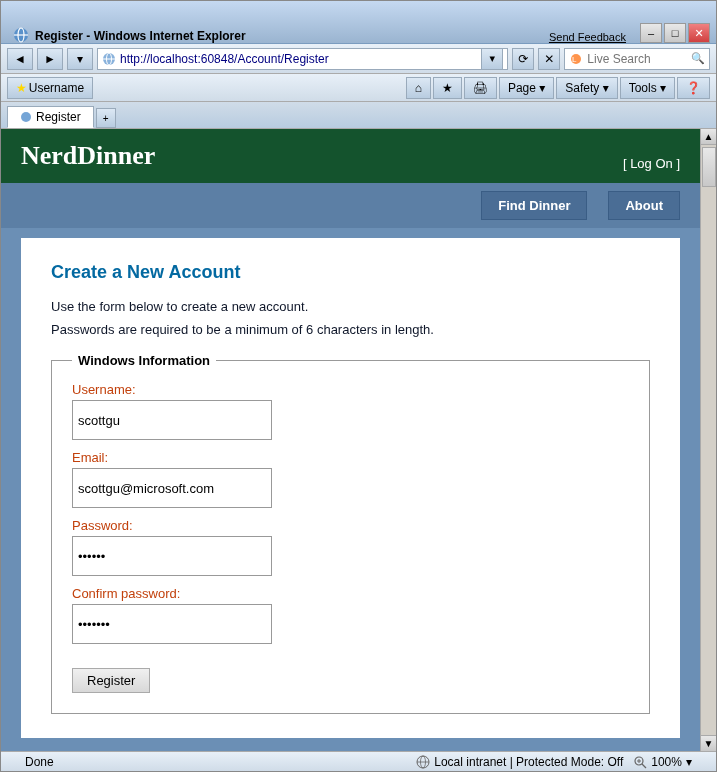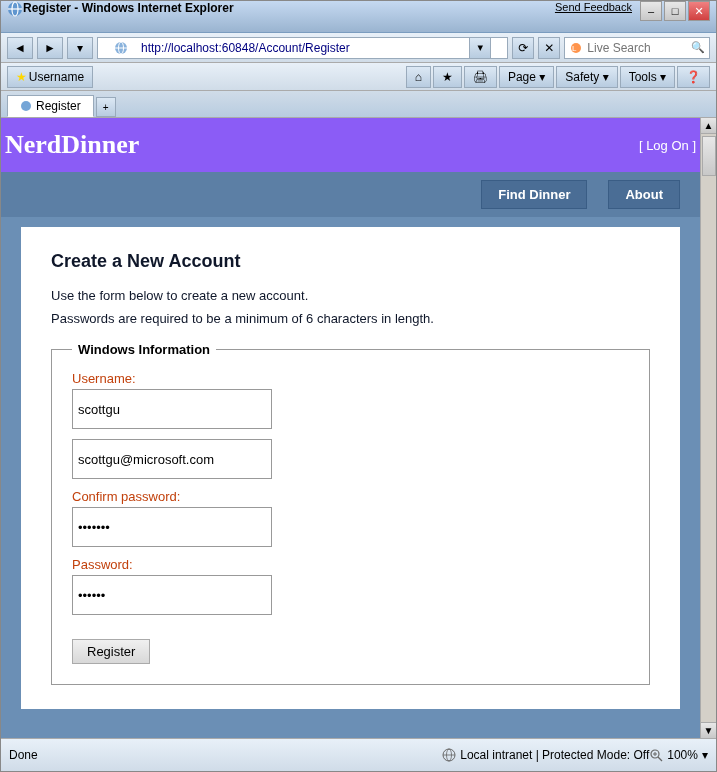"Register - Windows Internet Explorer" .title-bar { align-items: flex-start -> flex-end; gap: none -> 6px; height: 32px -> 43px }
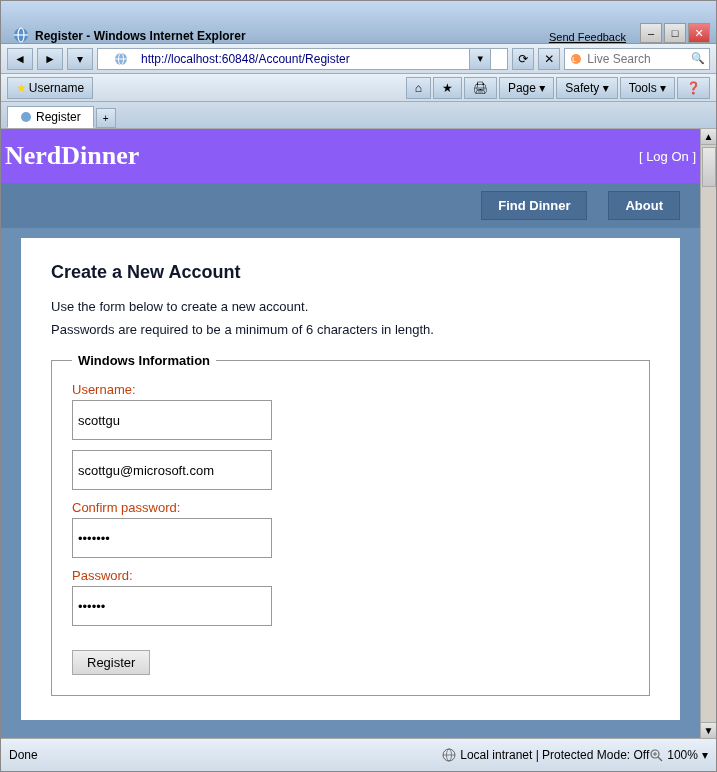"http://localhost:60848/Account/Register" .address-field { gap: 13px -> 4px; padding: 0 16px -> 0 4px }
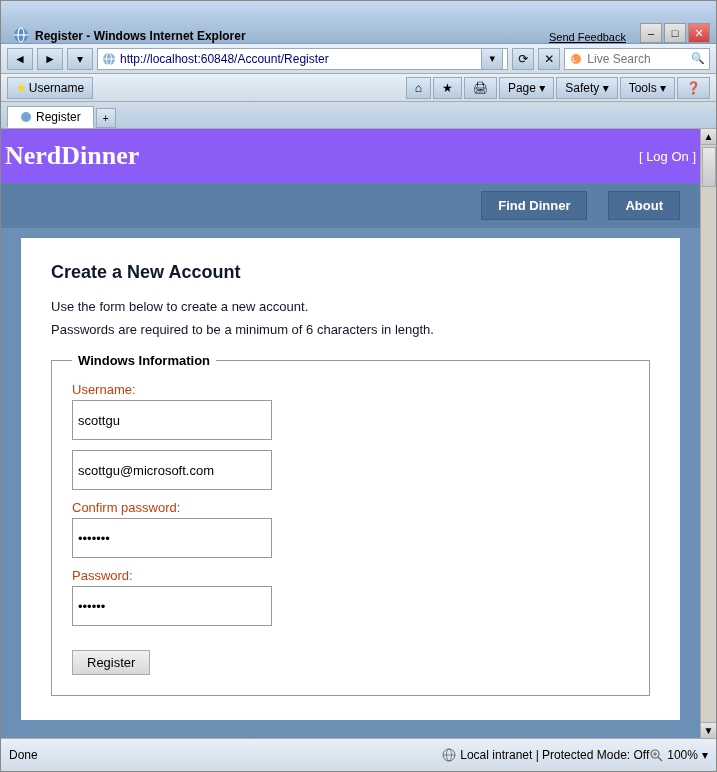"NerdDinner" .app-header { align-items: center -> flex-end; background: #8b5cf6 -> #14532d; padding: 12px 4px -> 12px 20px }
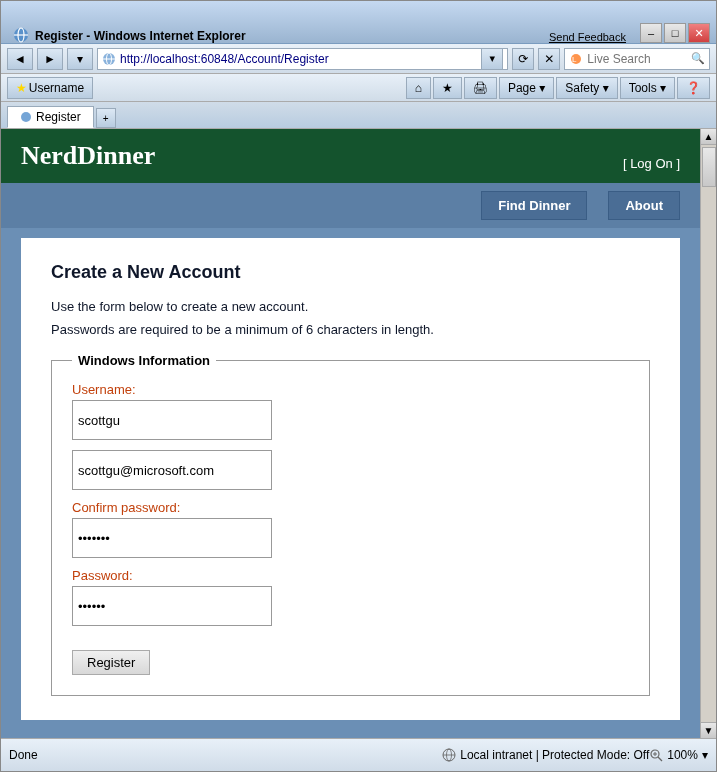"Create a New Account" .page-heading { color: #0f172a -> #0369a1 }
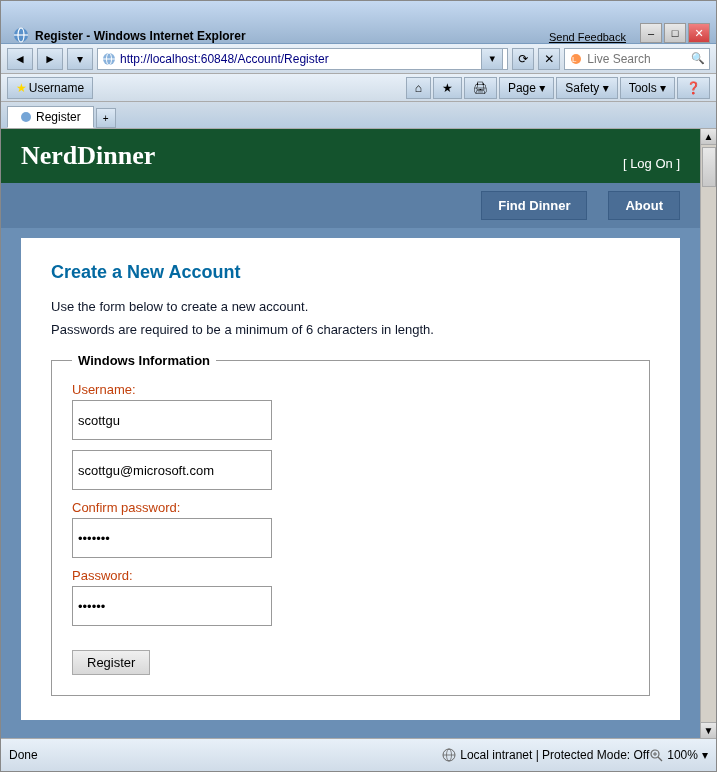"Email:" label.form-label { html: none -> <label>Email:</label> }
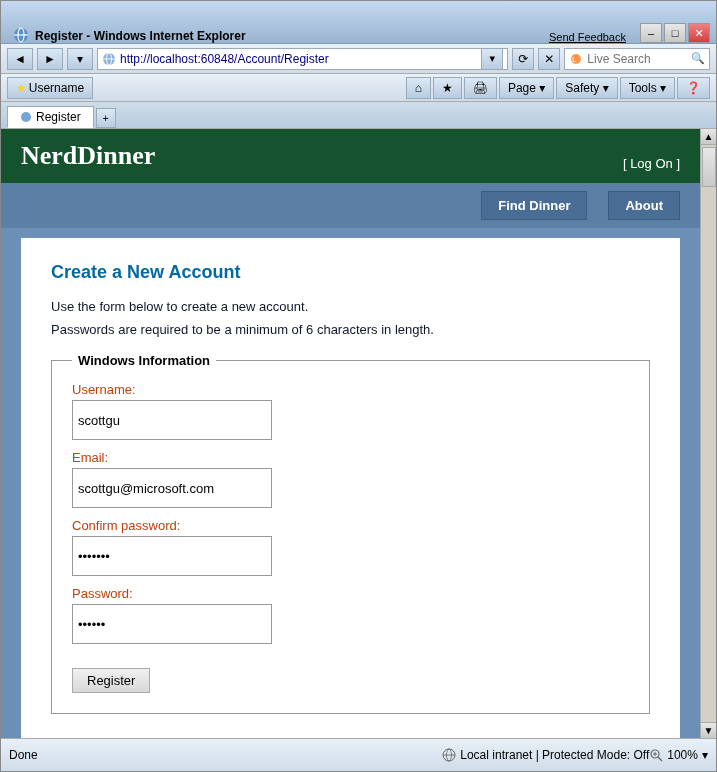"Confirm password:" div.form-group { order: before "Password:" -> after "Password:" }
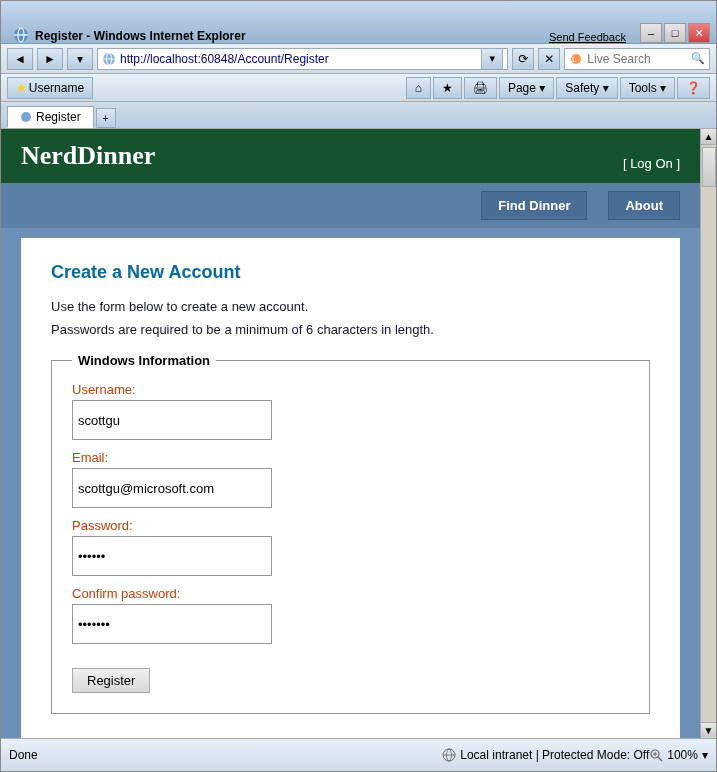"Done" .status-bar { gap: none -> 10px; height: 33px -> 20px; padding: 0 8px -> 0 24px }
